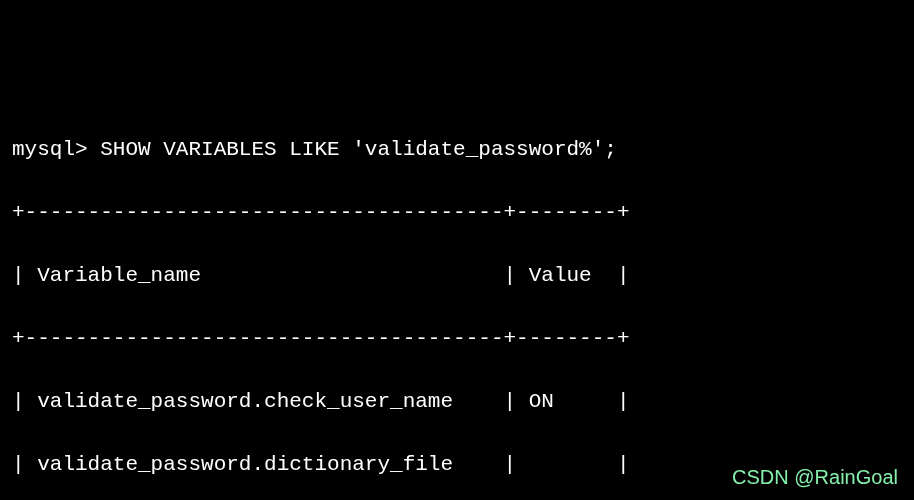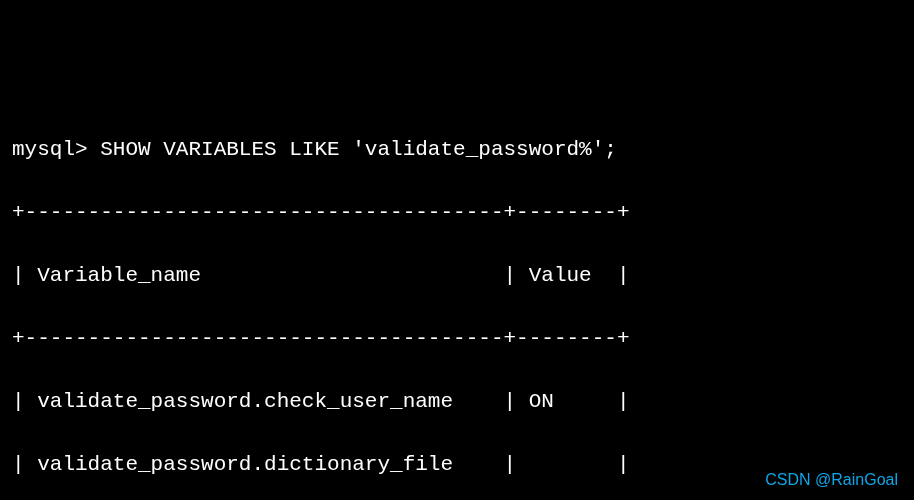"CSDN @RainGoal" .watermark { color: #0ea5e9 -> #86efac; font-size: 16px -> 20px }
